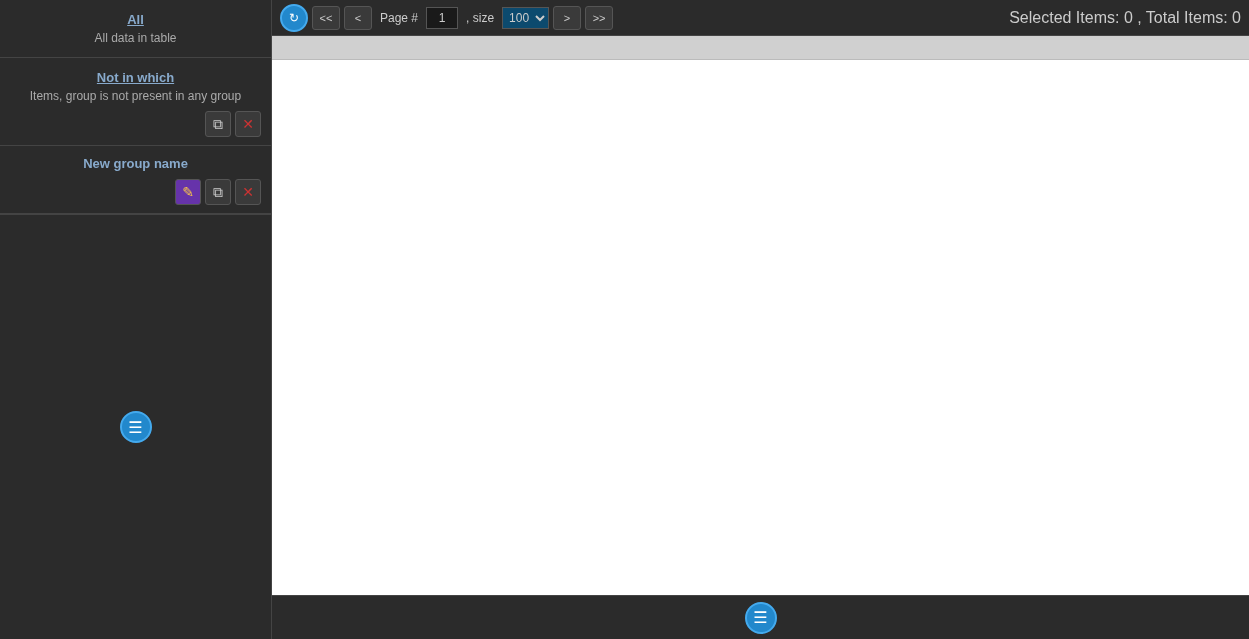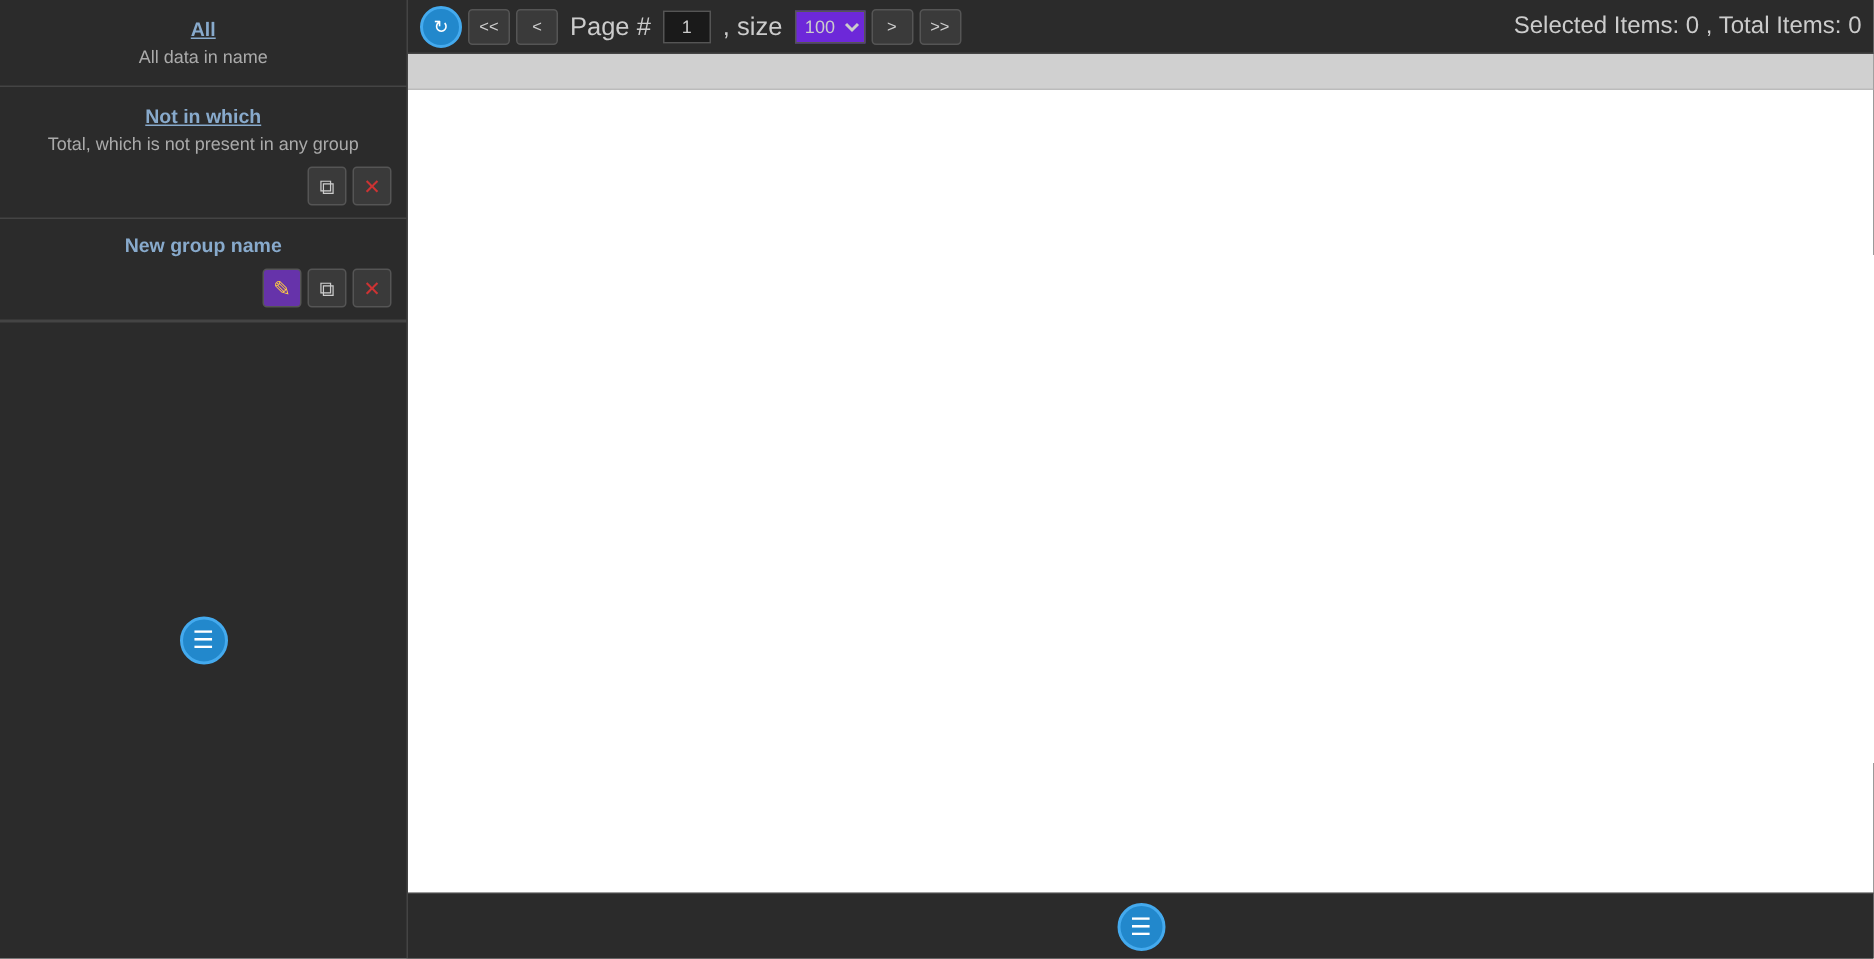"Page #" .page-label { font-size: 17px -> 12px }
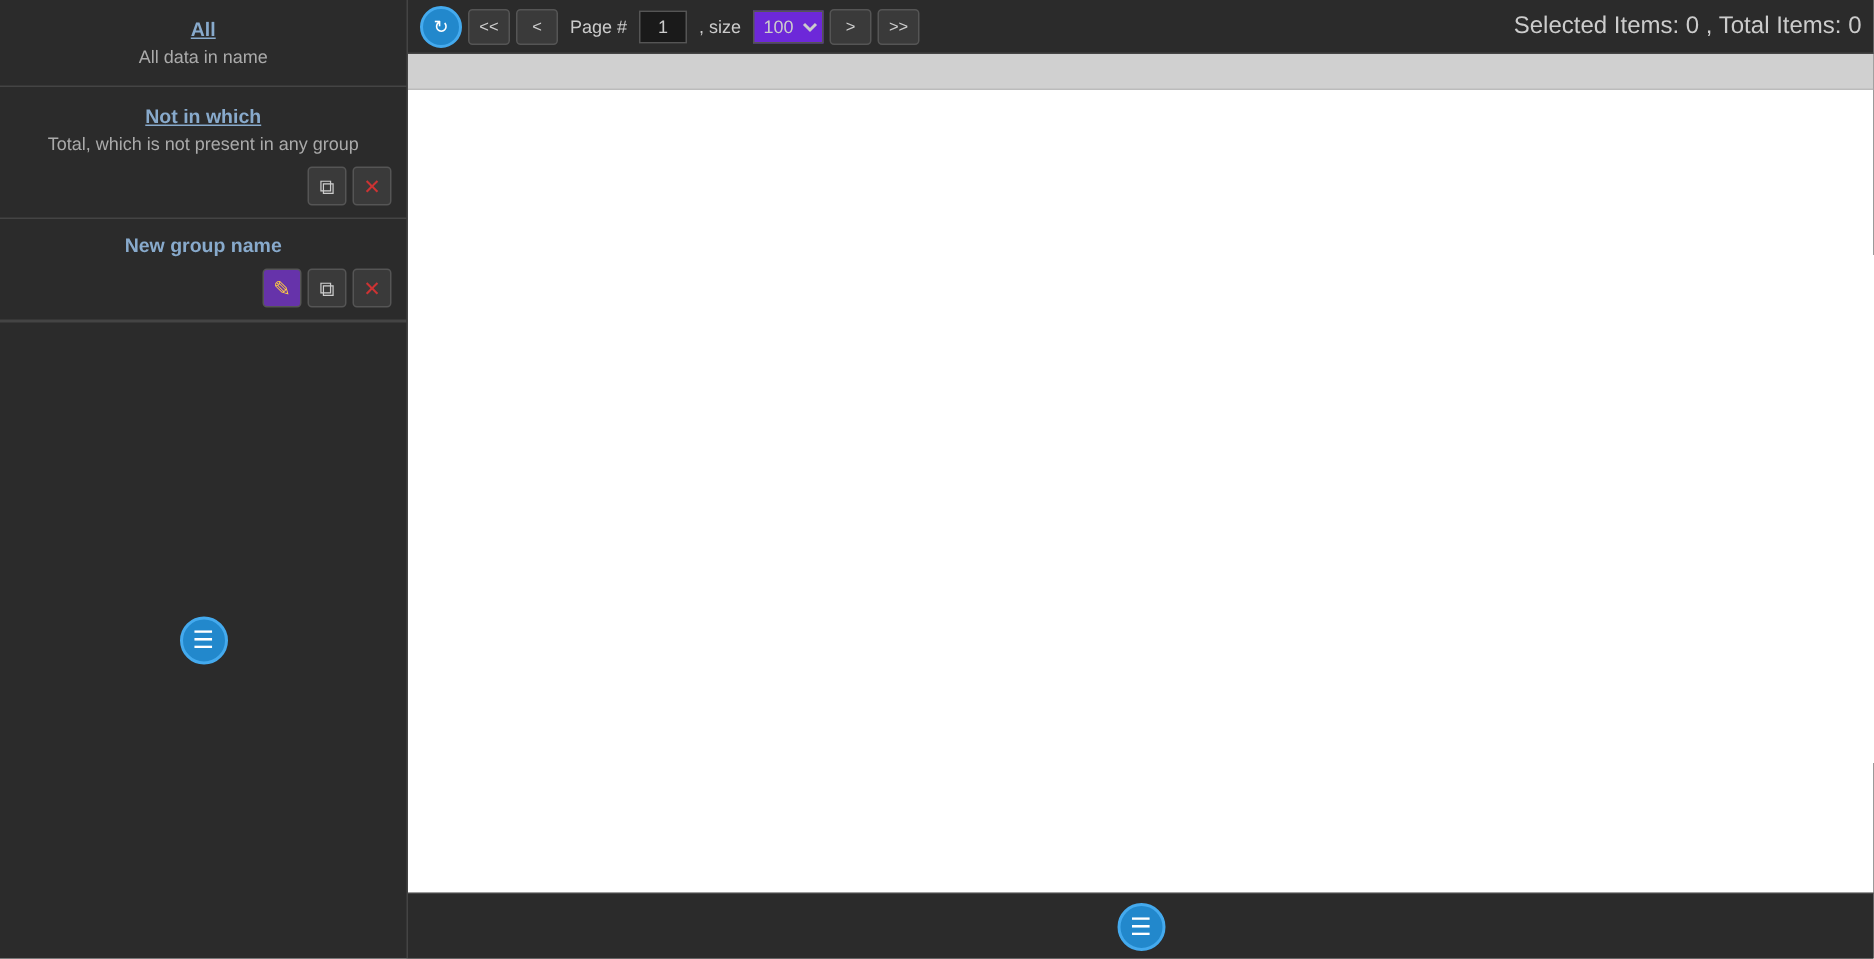"100" .size-select { background: #6d28d9 -> #0c4a6e }
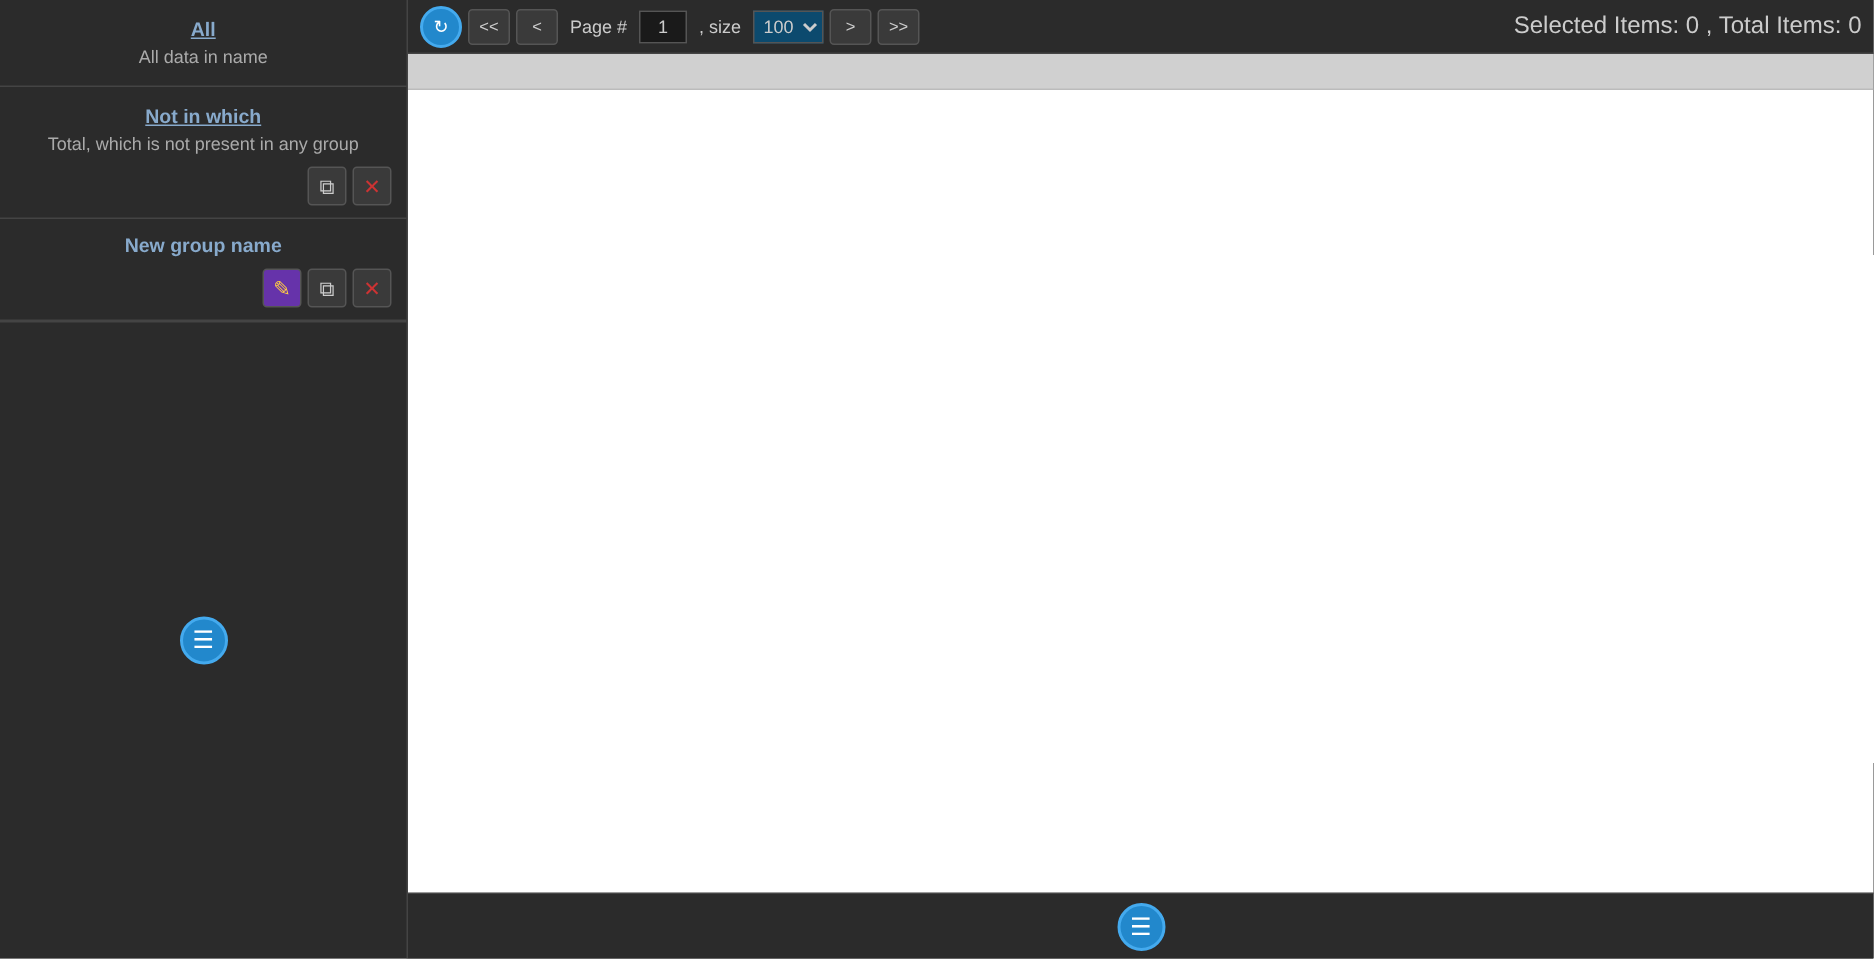"All data in name" div.sidebar-section-subtitle { text: name -> table }
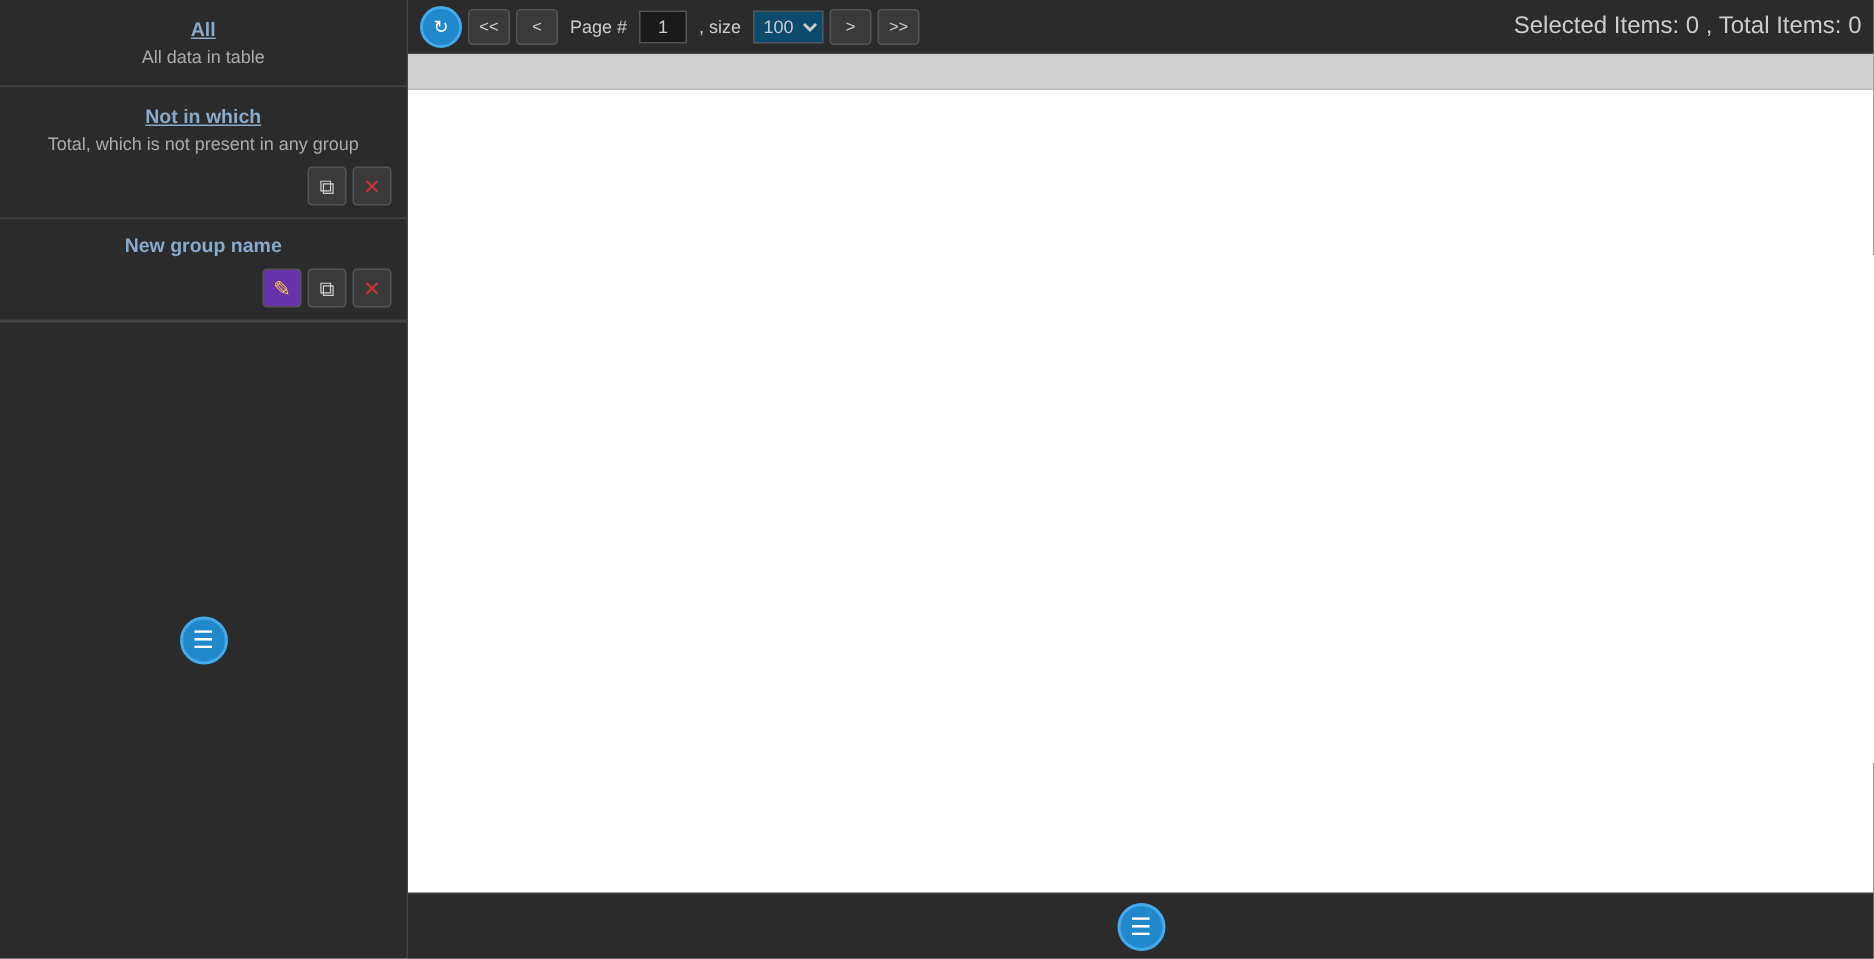"Total, which is not present" div.sidebar-section-subtitle { text: Total, which -> Items, group }
